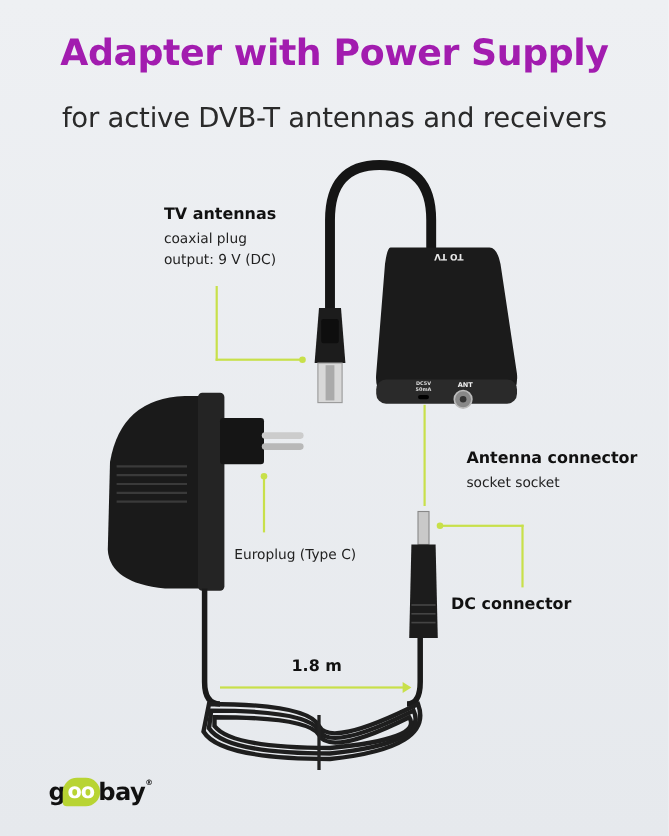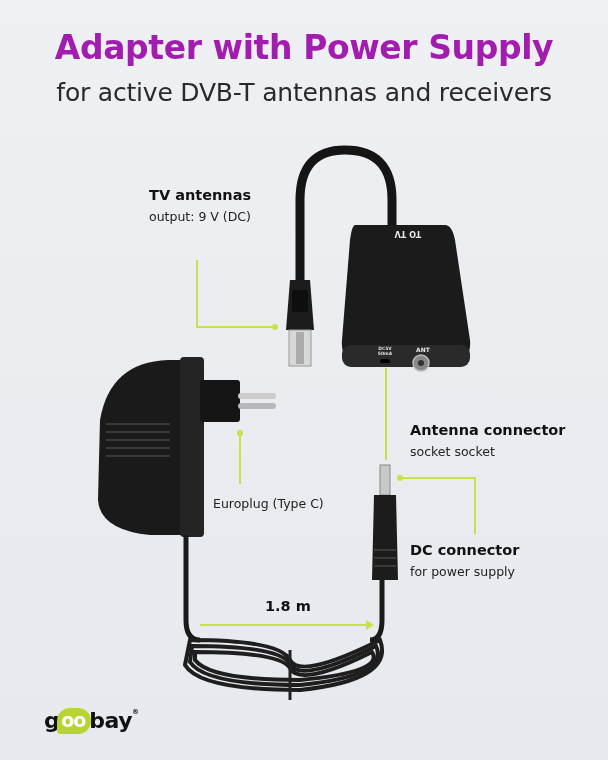"for active DVB-T antennas and" .subtitle { top: 78px -> 92px }
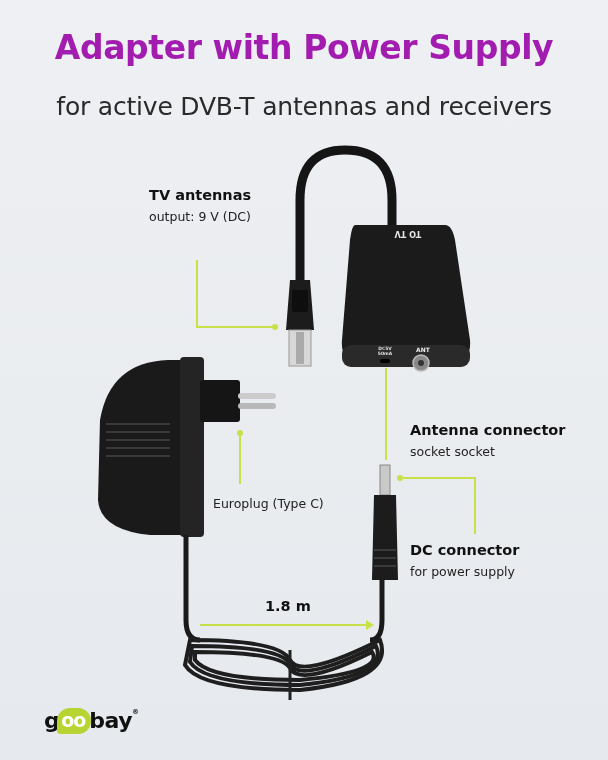"coaxial plug" div.s { html: none -> <div>coaxial plug</div> }
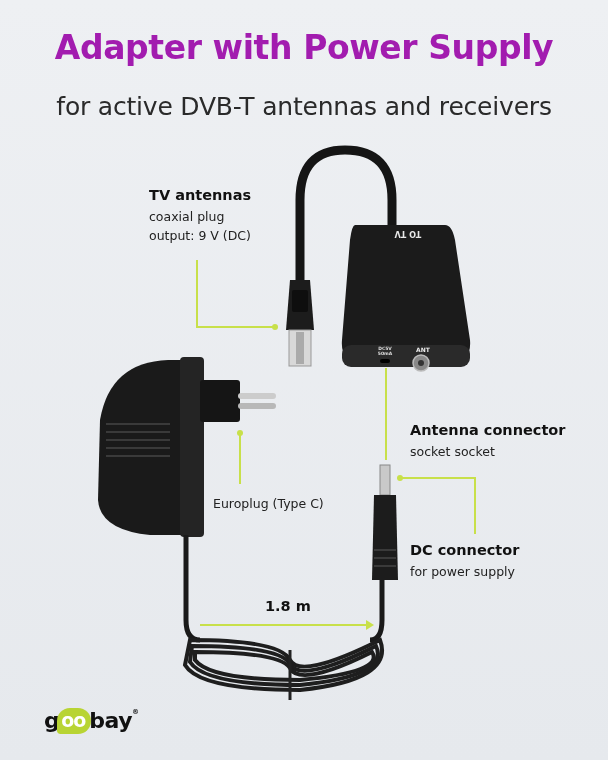"Antenna connector" div.label { left: 410px -> 424px; margin-top: 13px -> none }
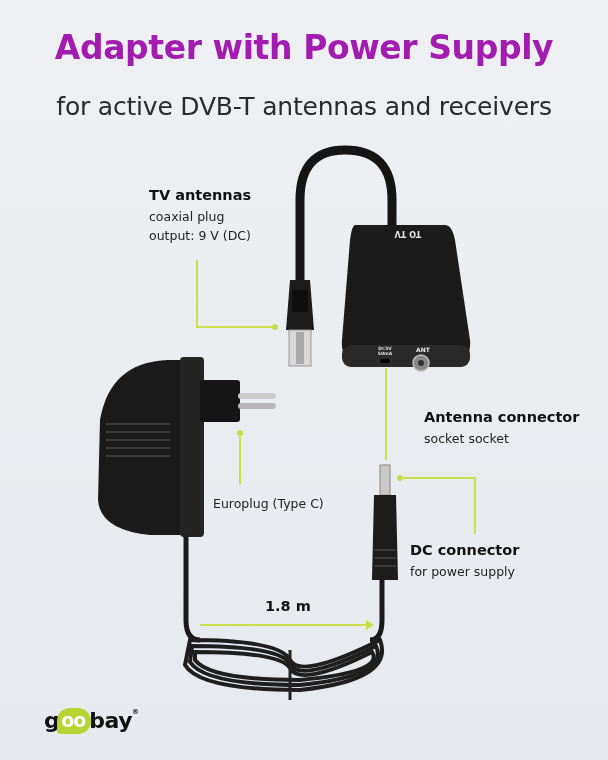"for power supply" div.s { html: <div>for power supply</div> -> none }
